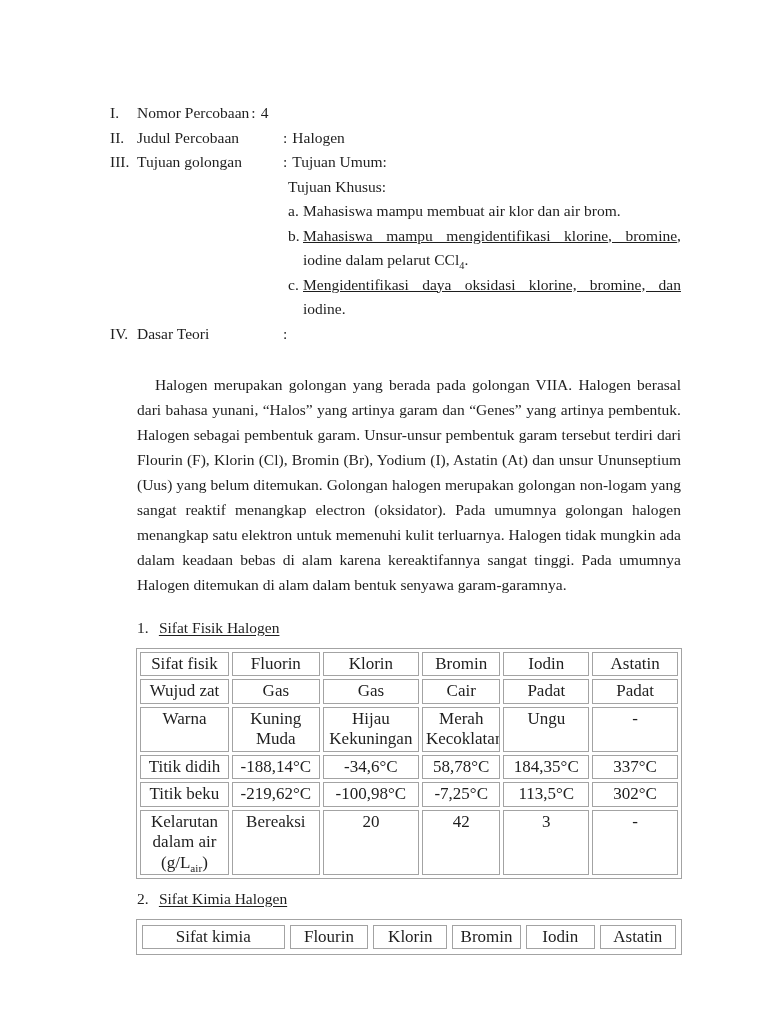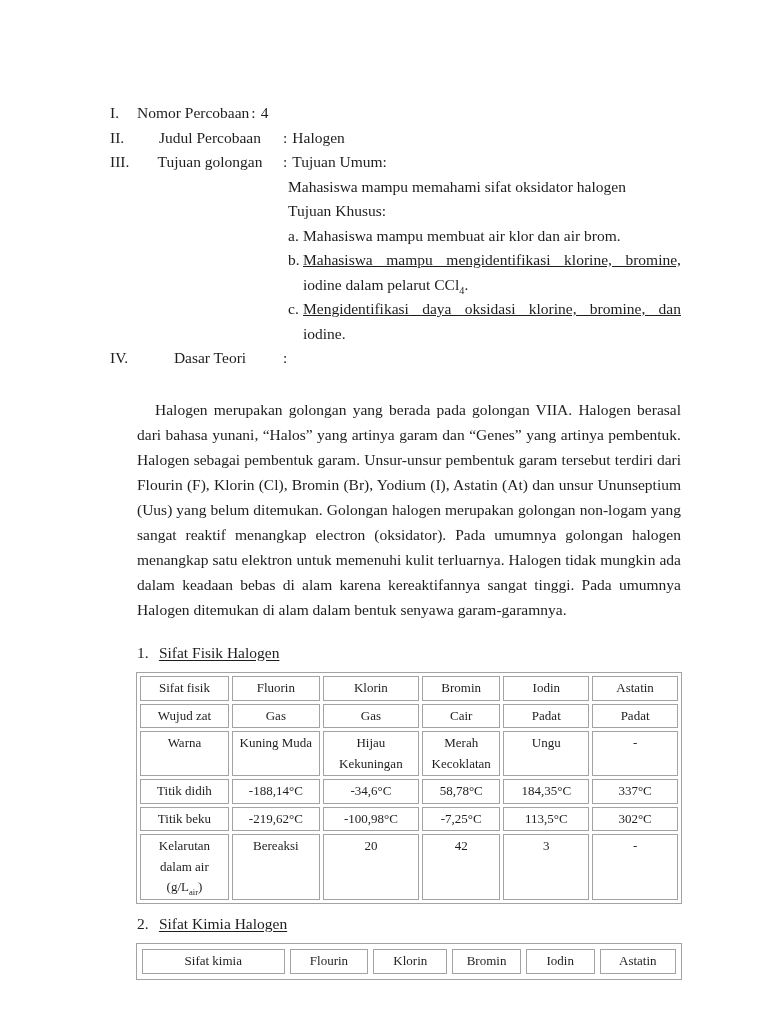"Nomor Percobaan" .rlabel { text-align: center -> none }
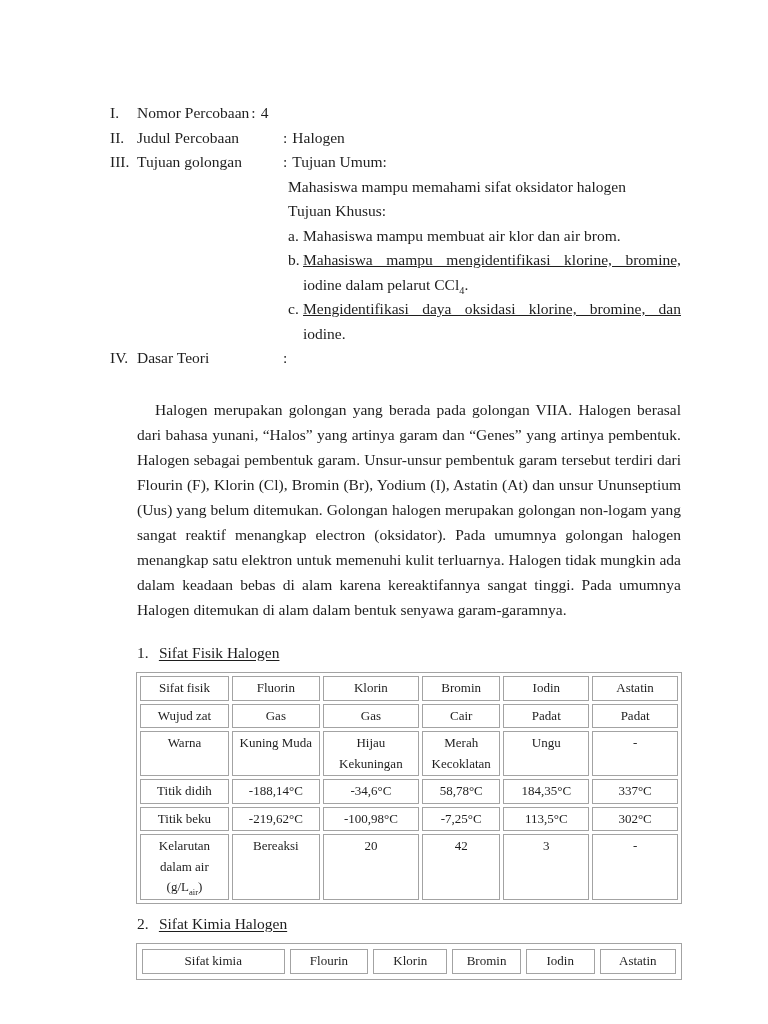"Mahasiswa mampu memahami sifat oksidator" div.tline { html: <div>Mahasiswa mampu memahami sifat oksidator halogen</div> -> none }
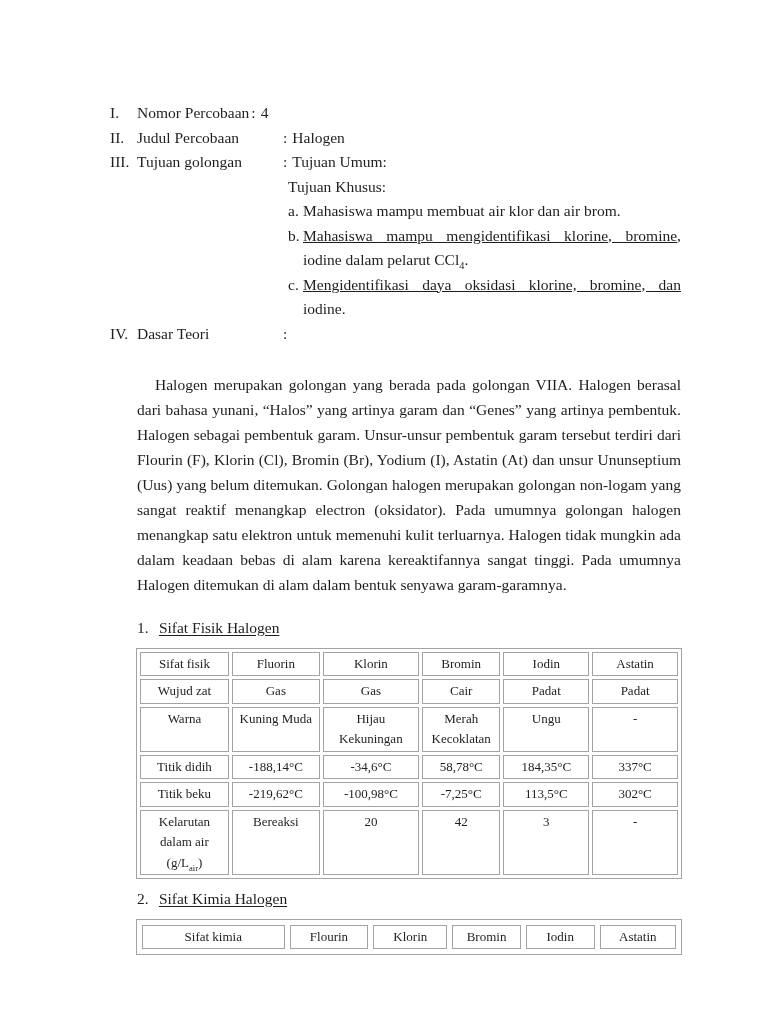"Sifat fisik" .tbl td { font-size: 13px -> 17px }
